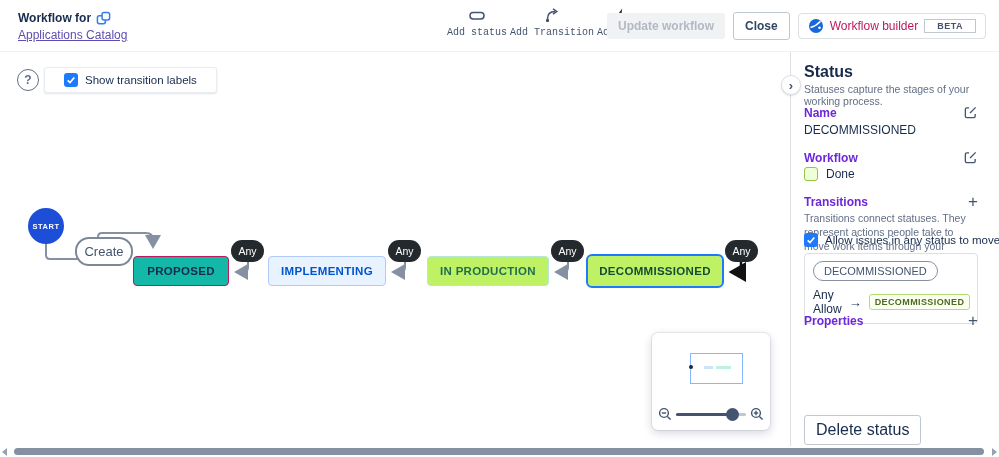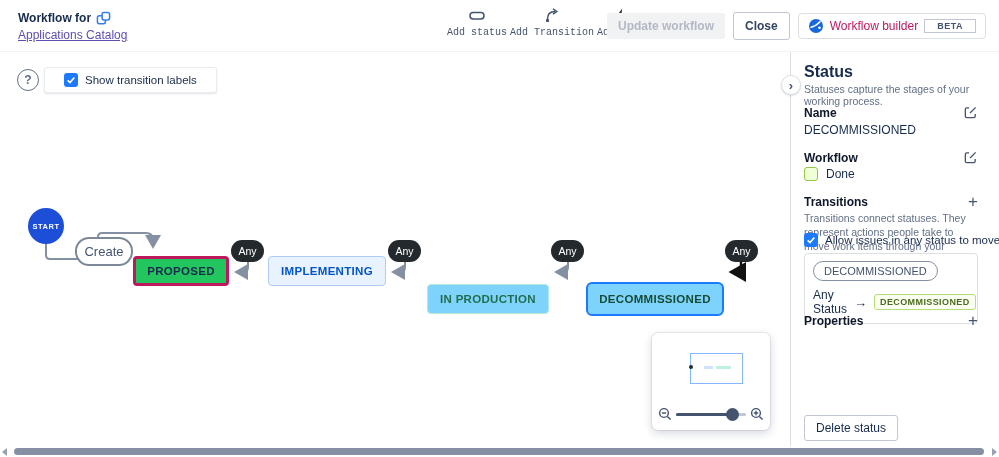"Name" .field-label { color: #0f172a -> #6d28d9 }
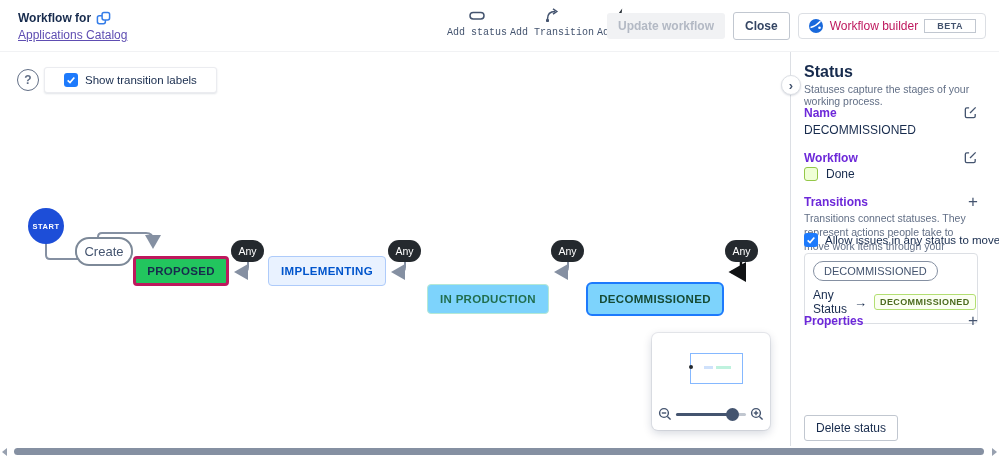"PROPOSED" .cat-todo { background: #22c55e -> #14b8a6; border: 3px solid #be185d -> 1px solid #be185d }
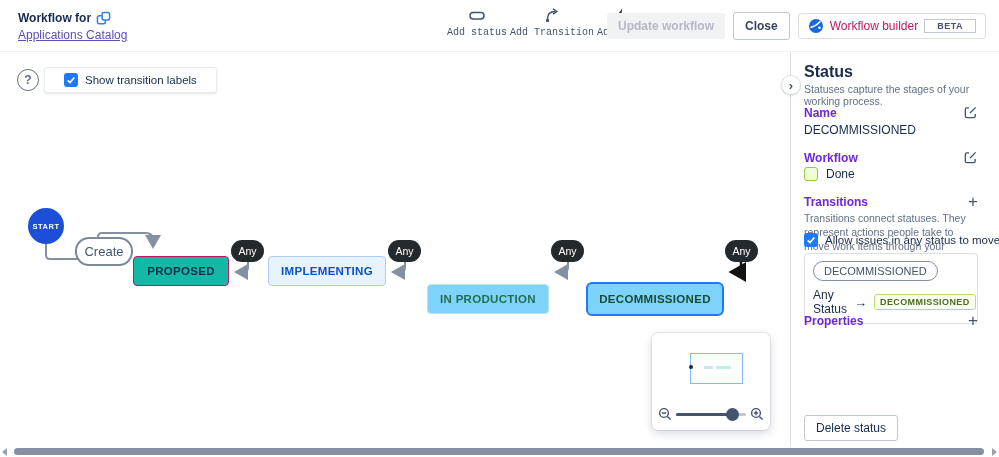"IN PRODUCTION" .cat-done { background: #7dd3fc -> #bef264; margin-top: 28px -> none }
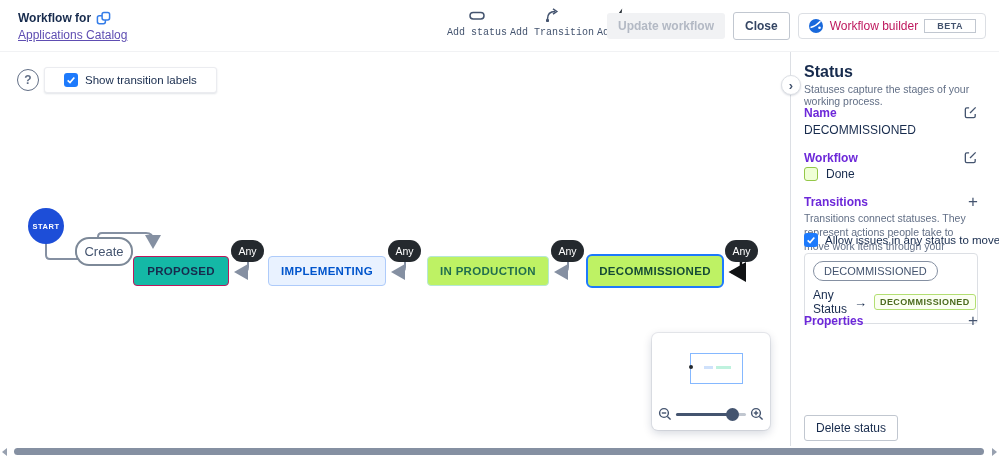"Any Status" span.as-label { text: Status -> Allow }
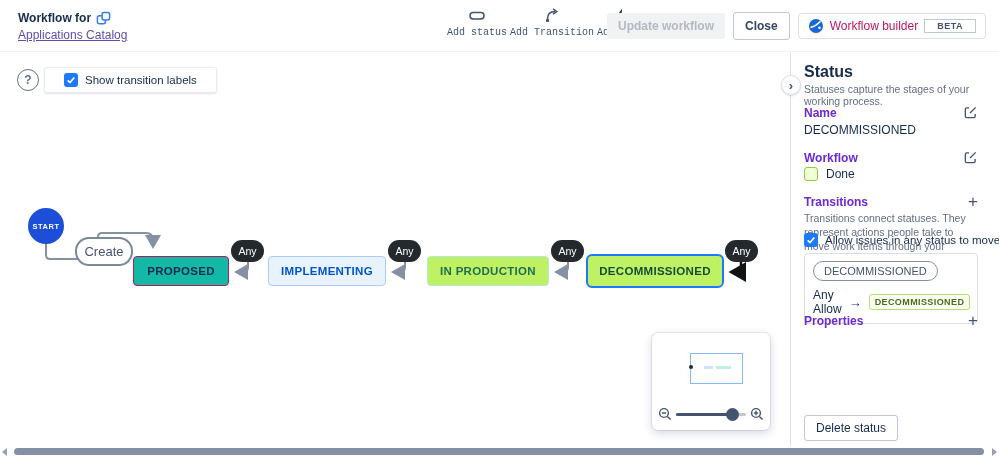"Delete status" .delete-btn { font-size: 12px -> 16px }
